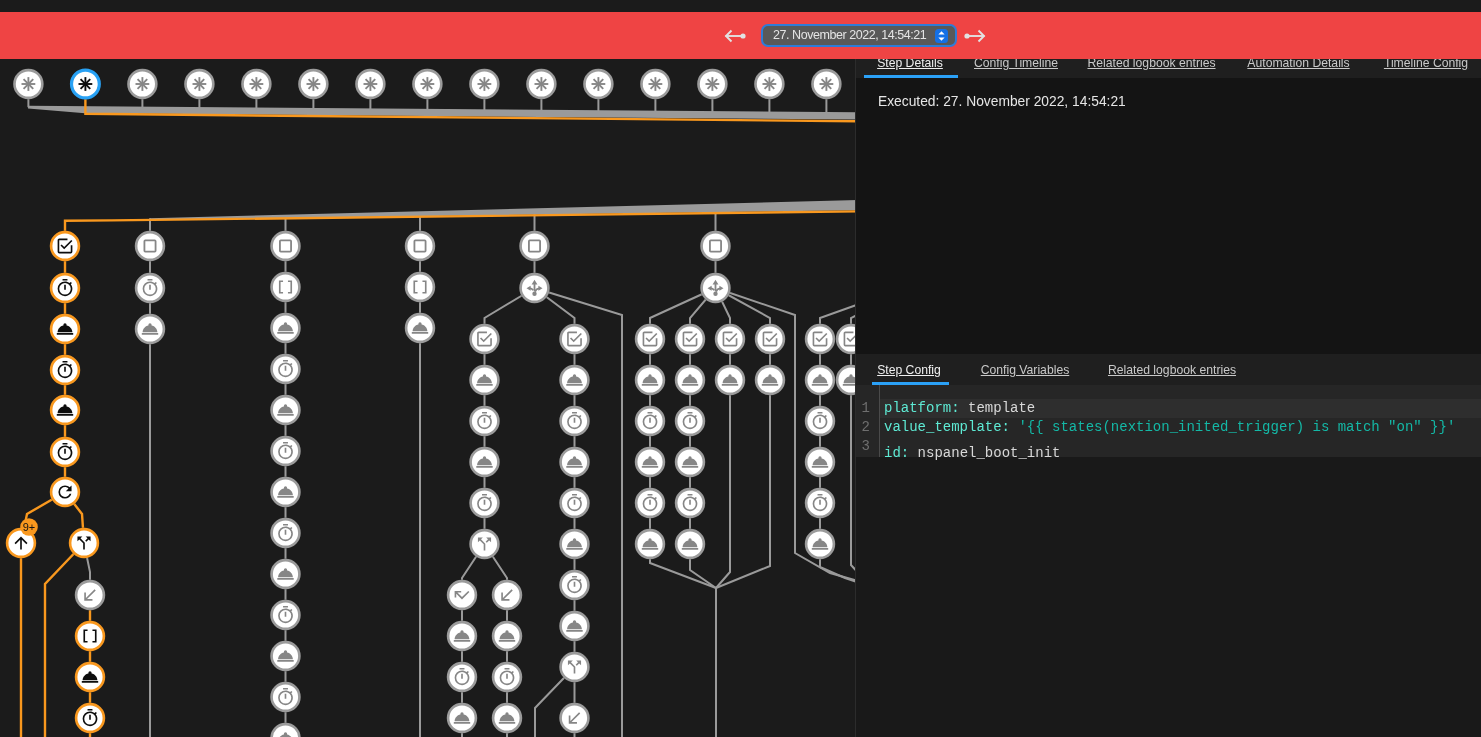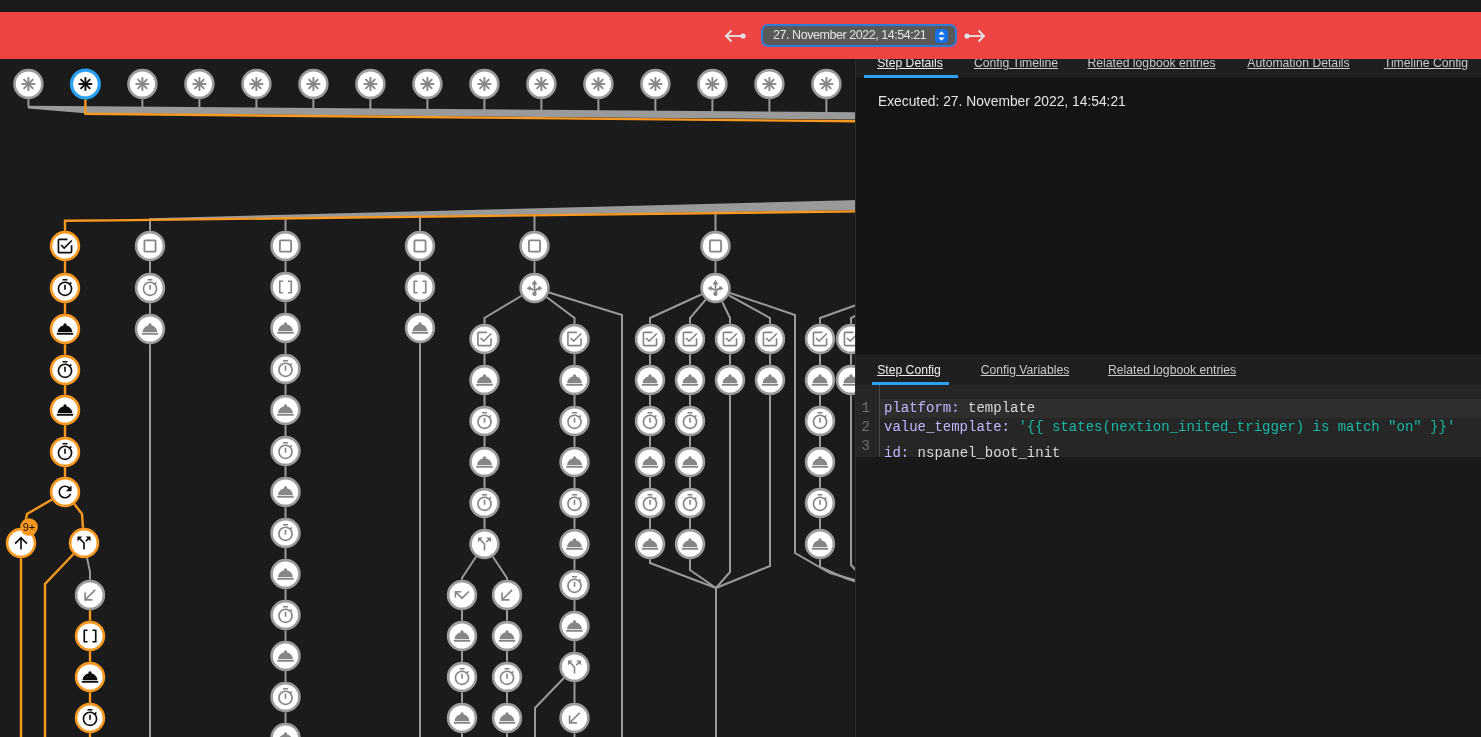"platform:" .key { color: #c4b5fd -> #5eead4 }
